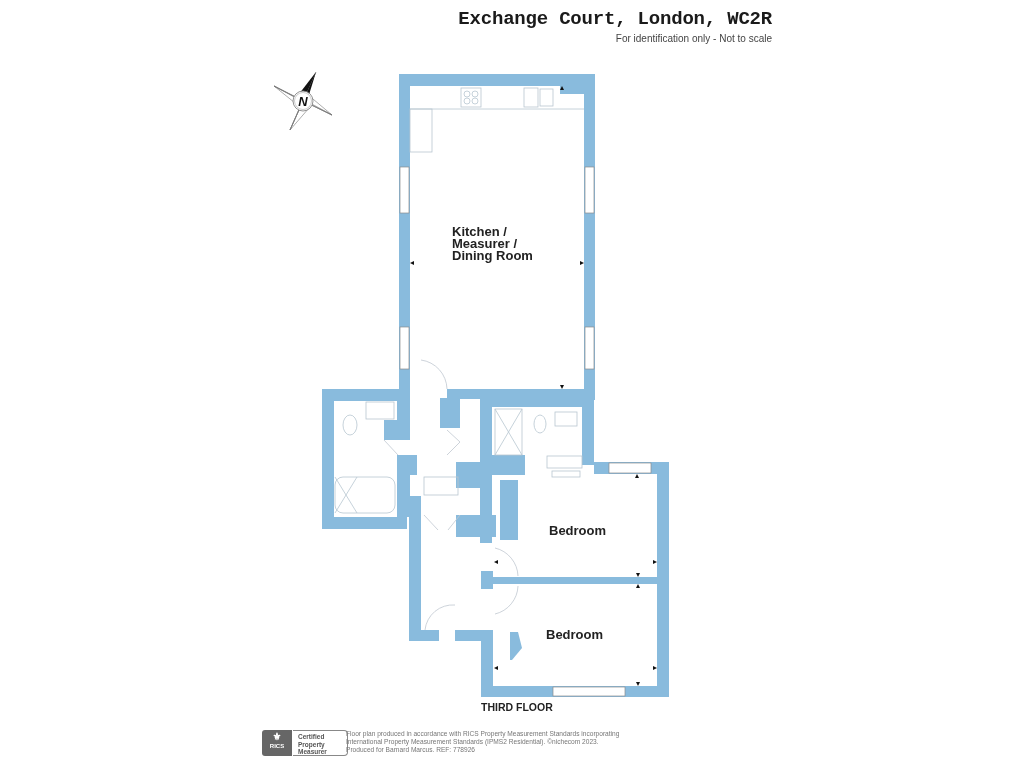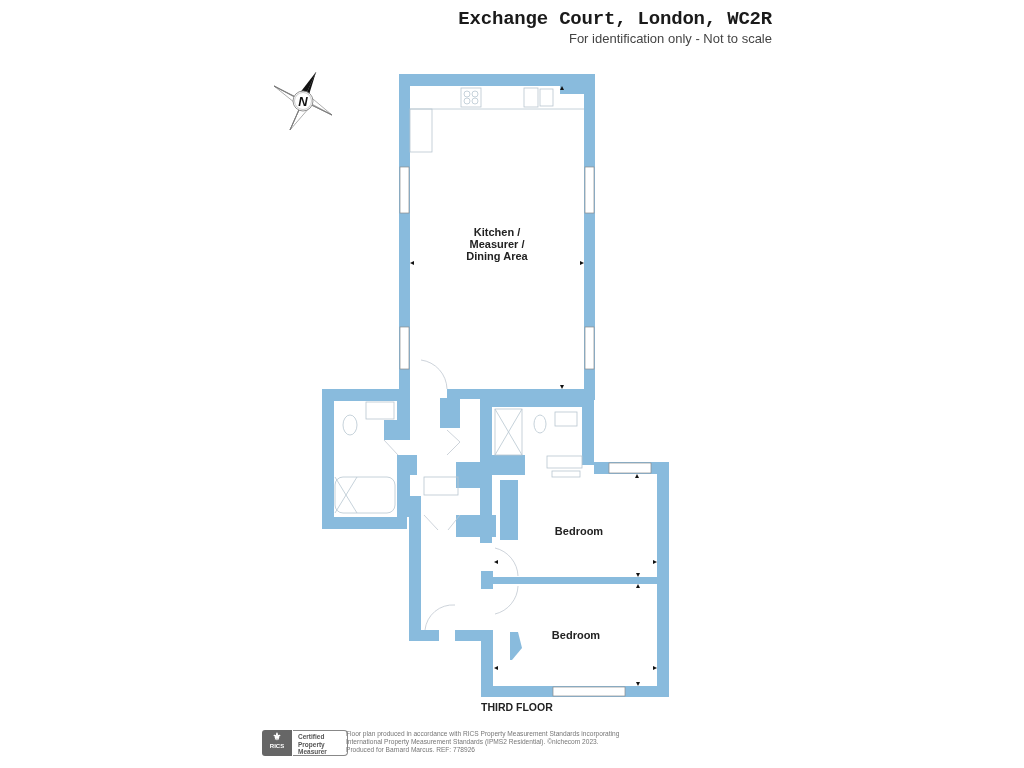"For identification only - Not" .disclaimer { font-size: 13px -> 10px }
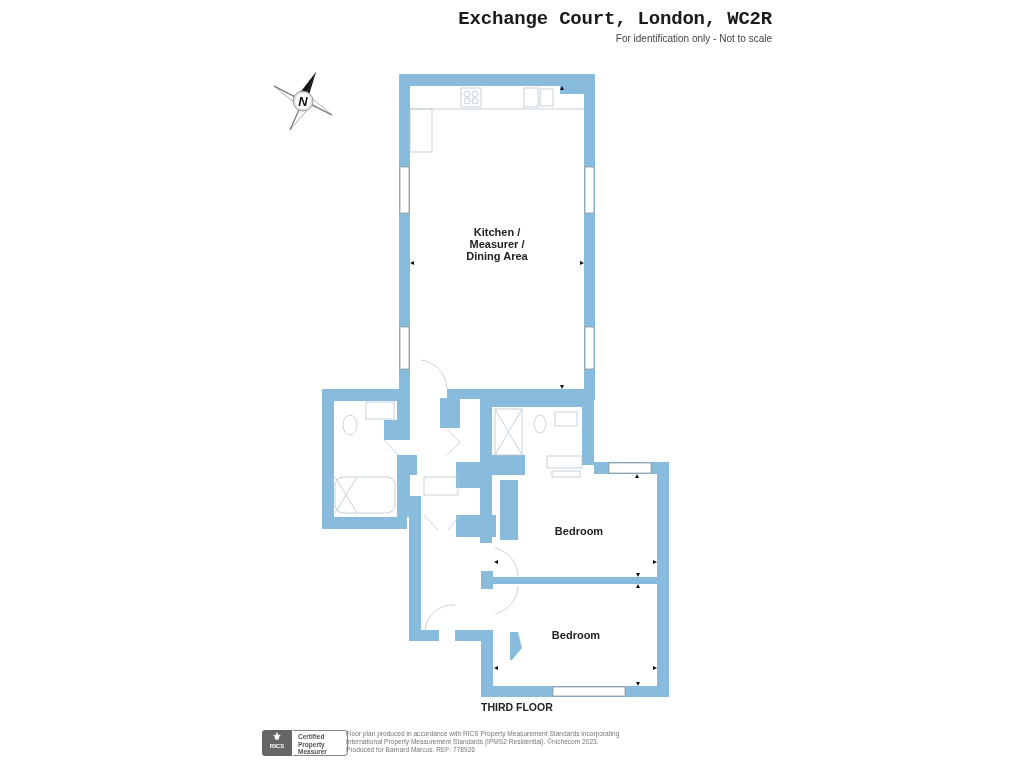"Kitchen /" .room-label { font-size: 11px -> 13px; text-align: center -> left }
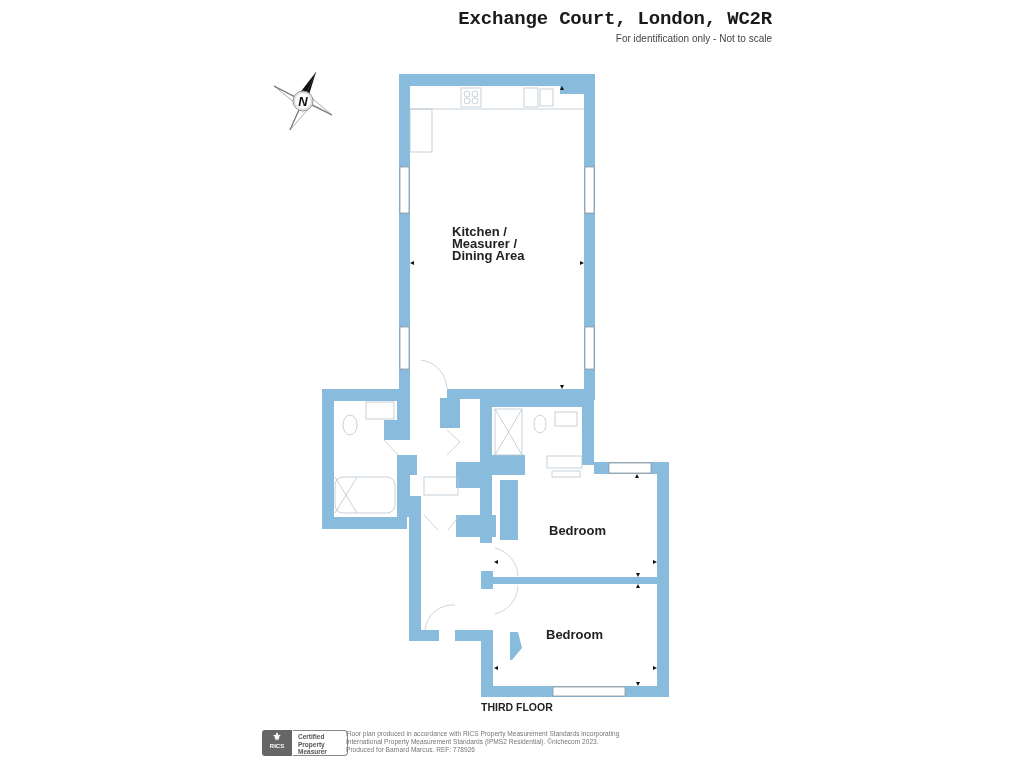"Dining Area" div { text: Area -> Room }
